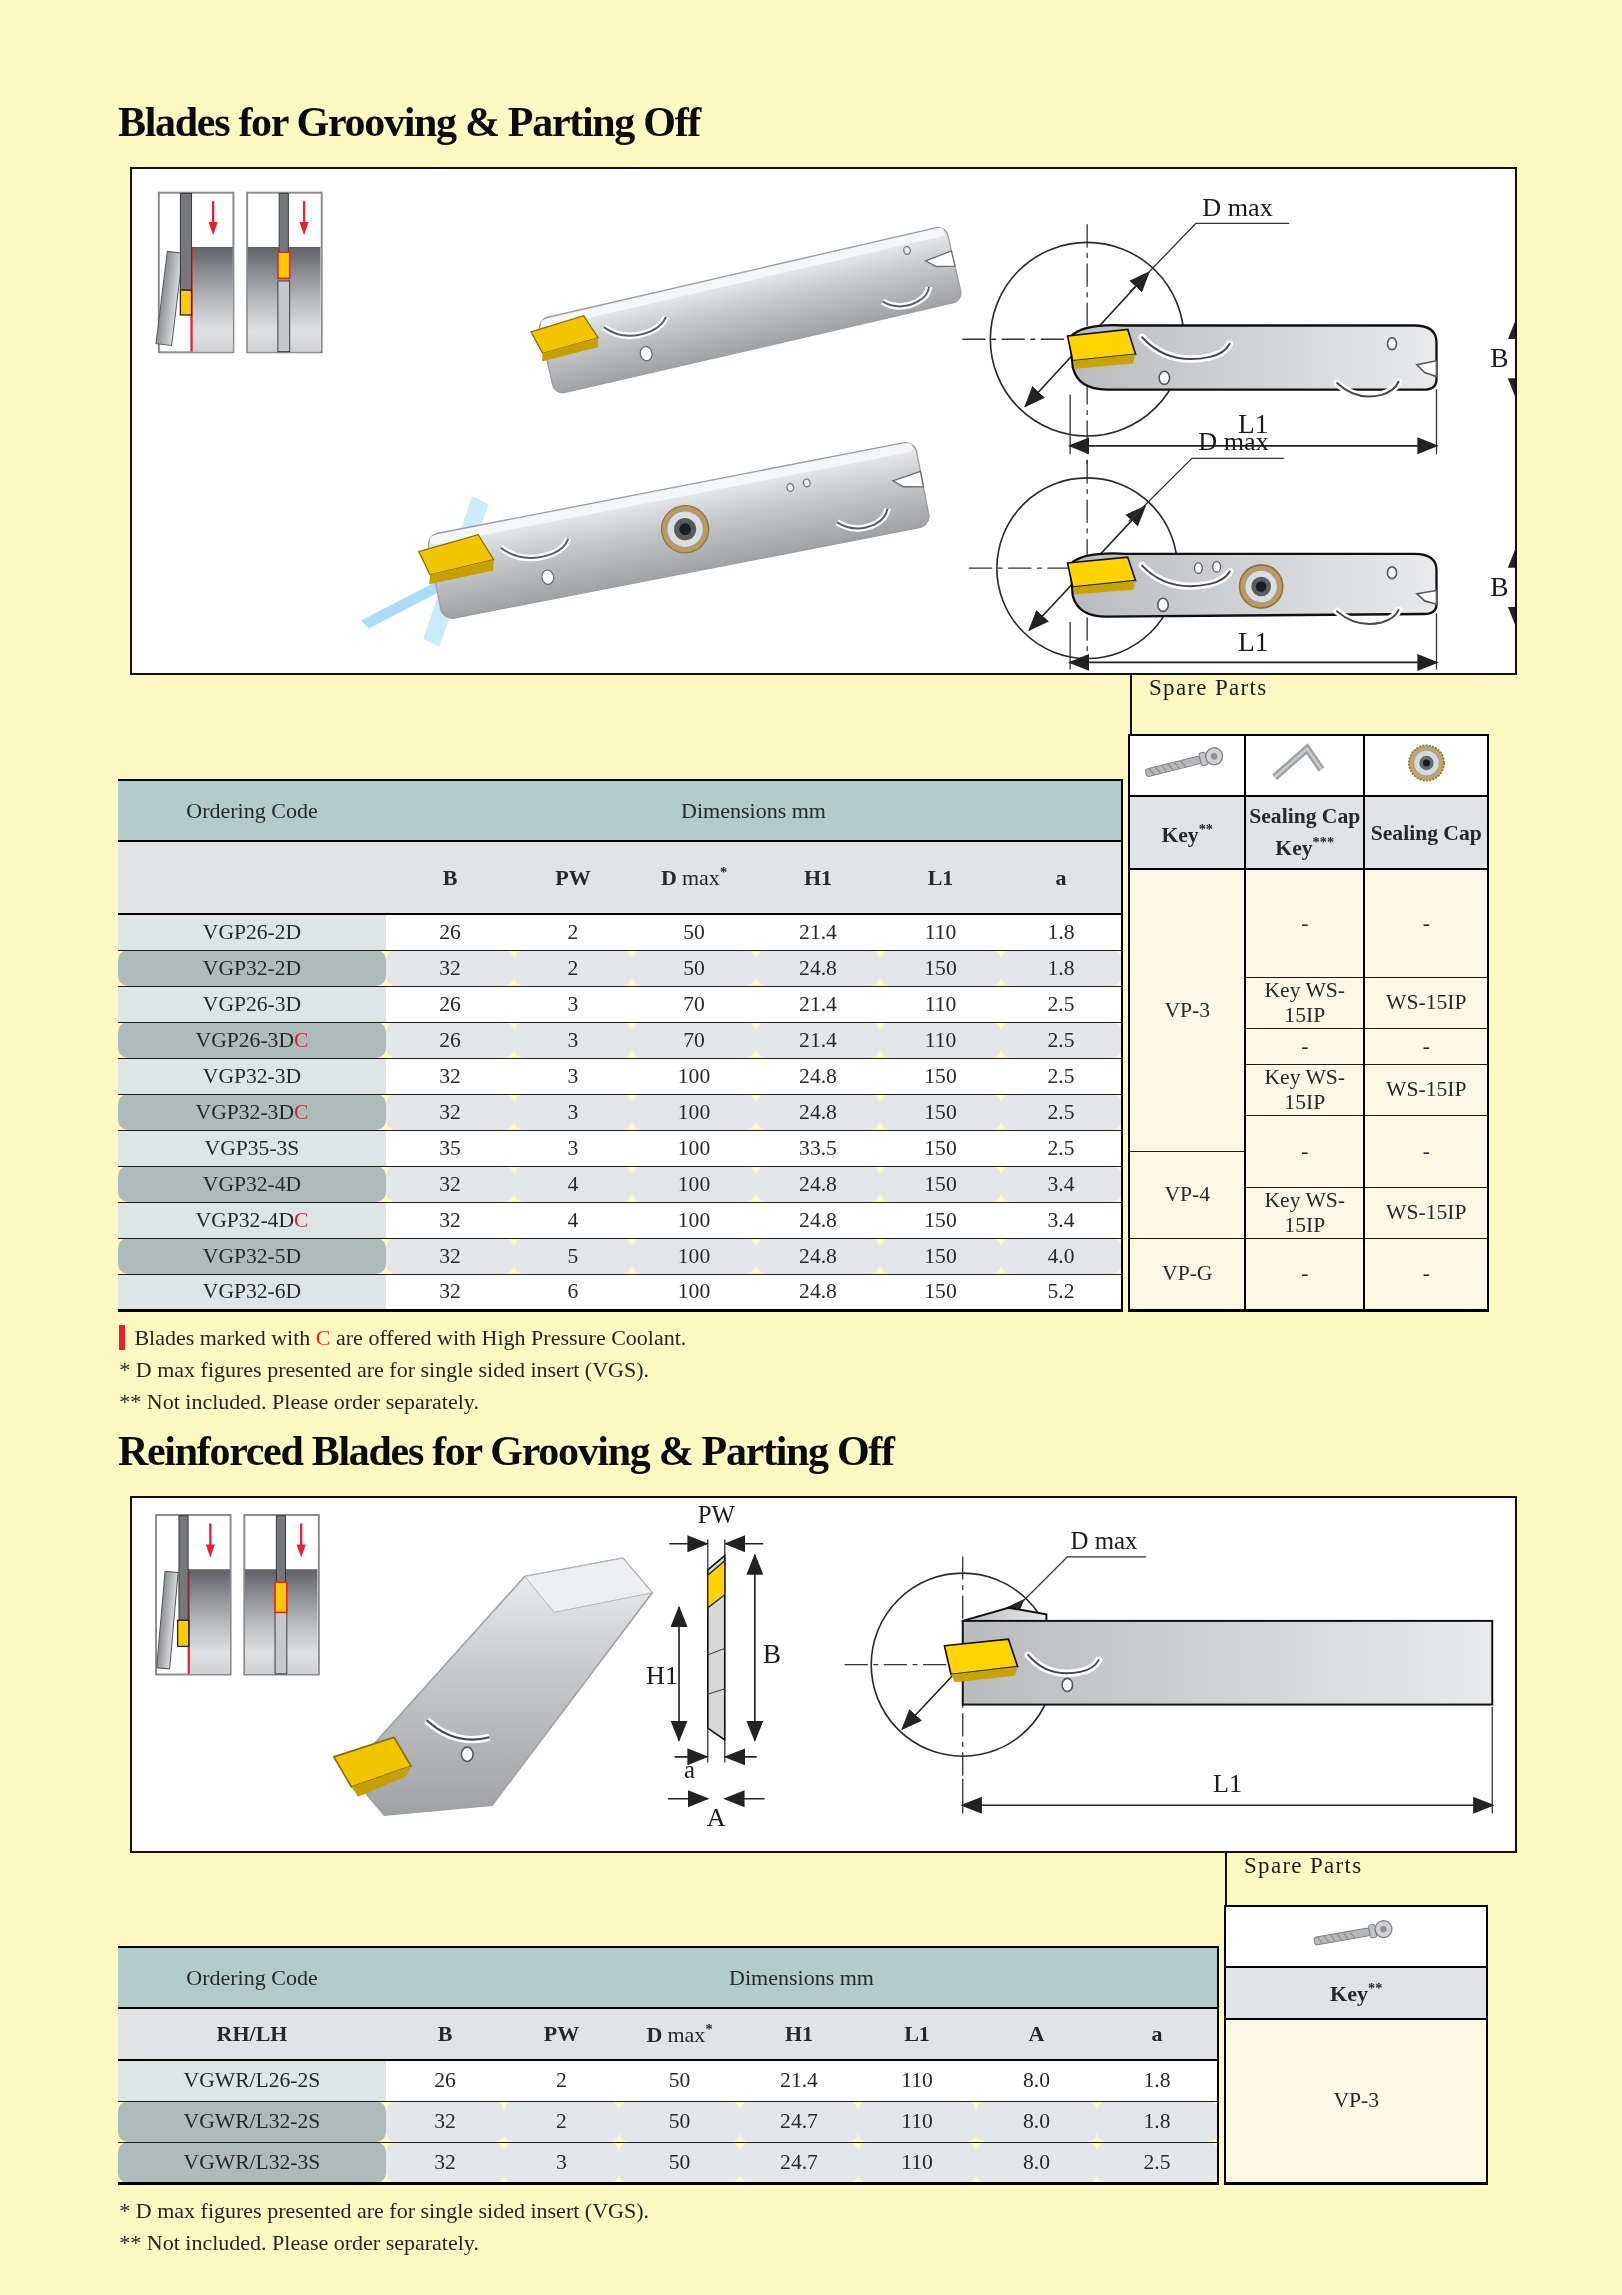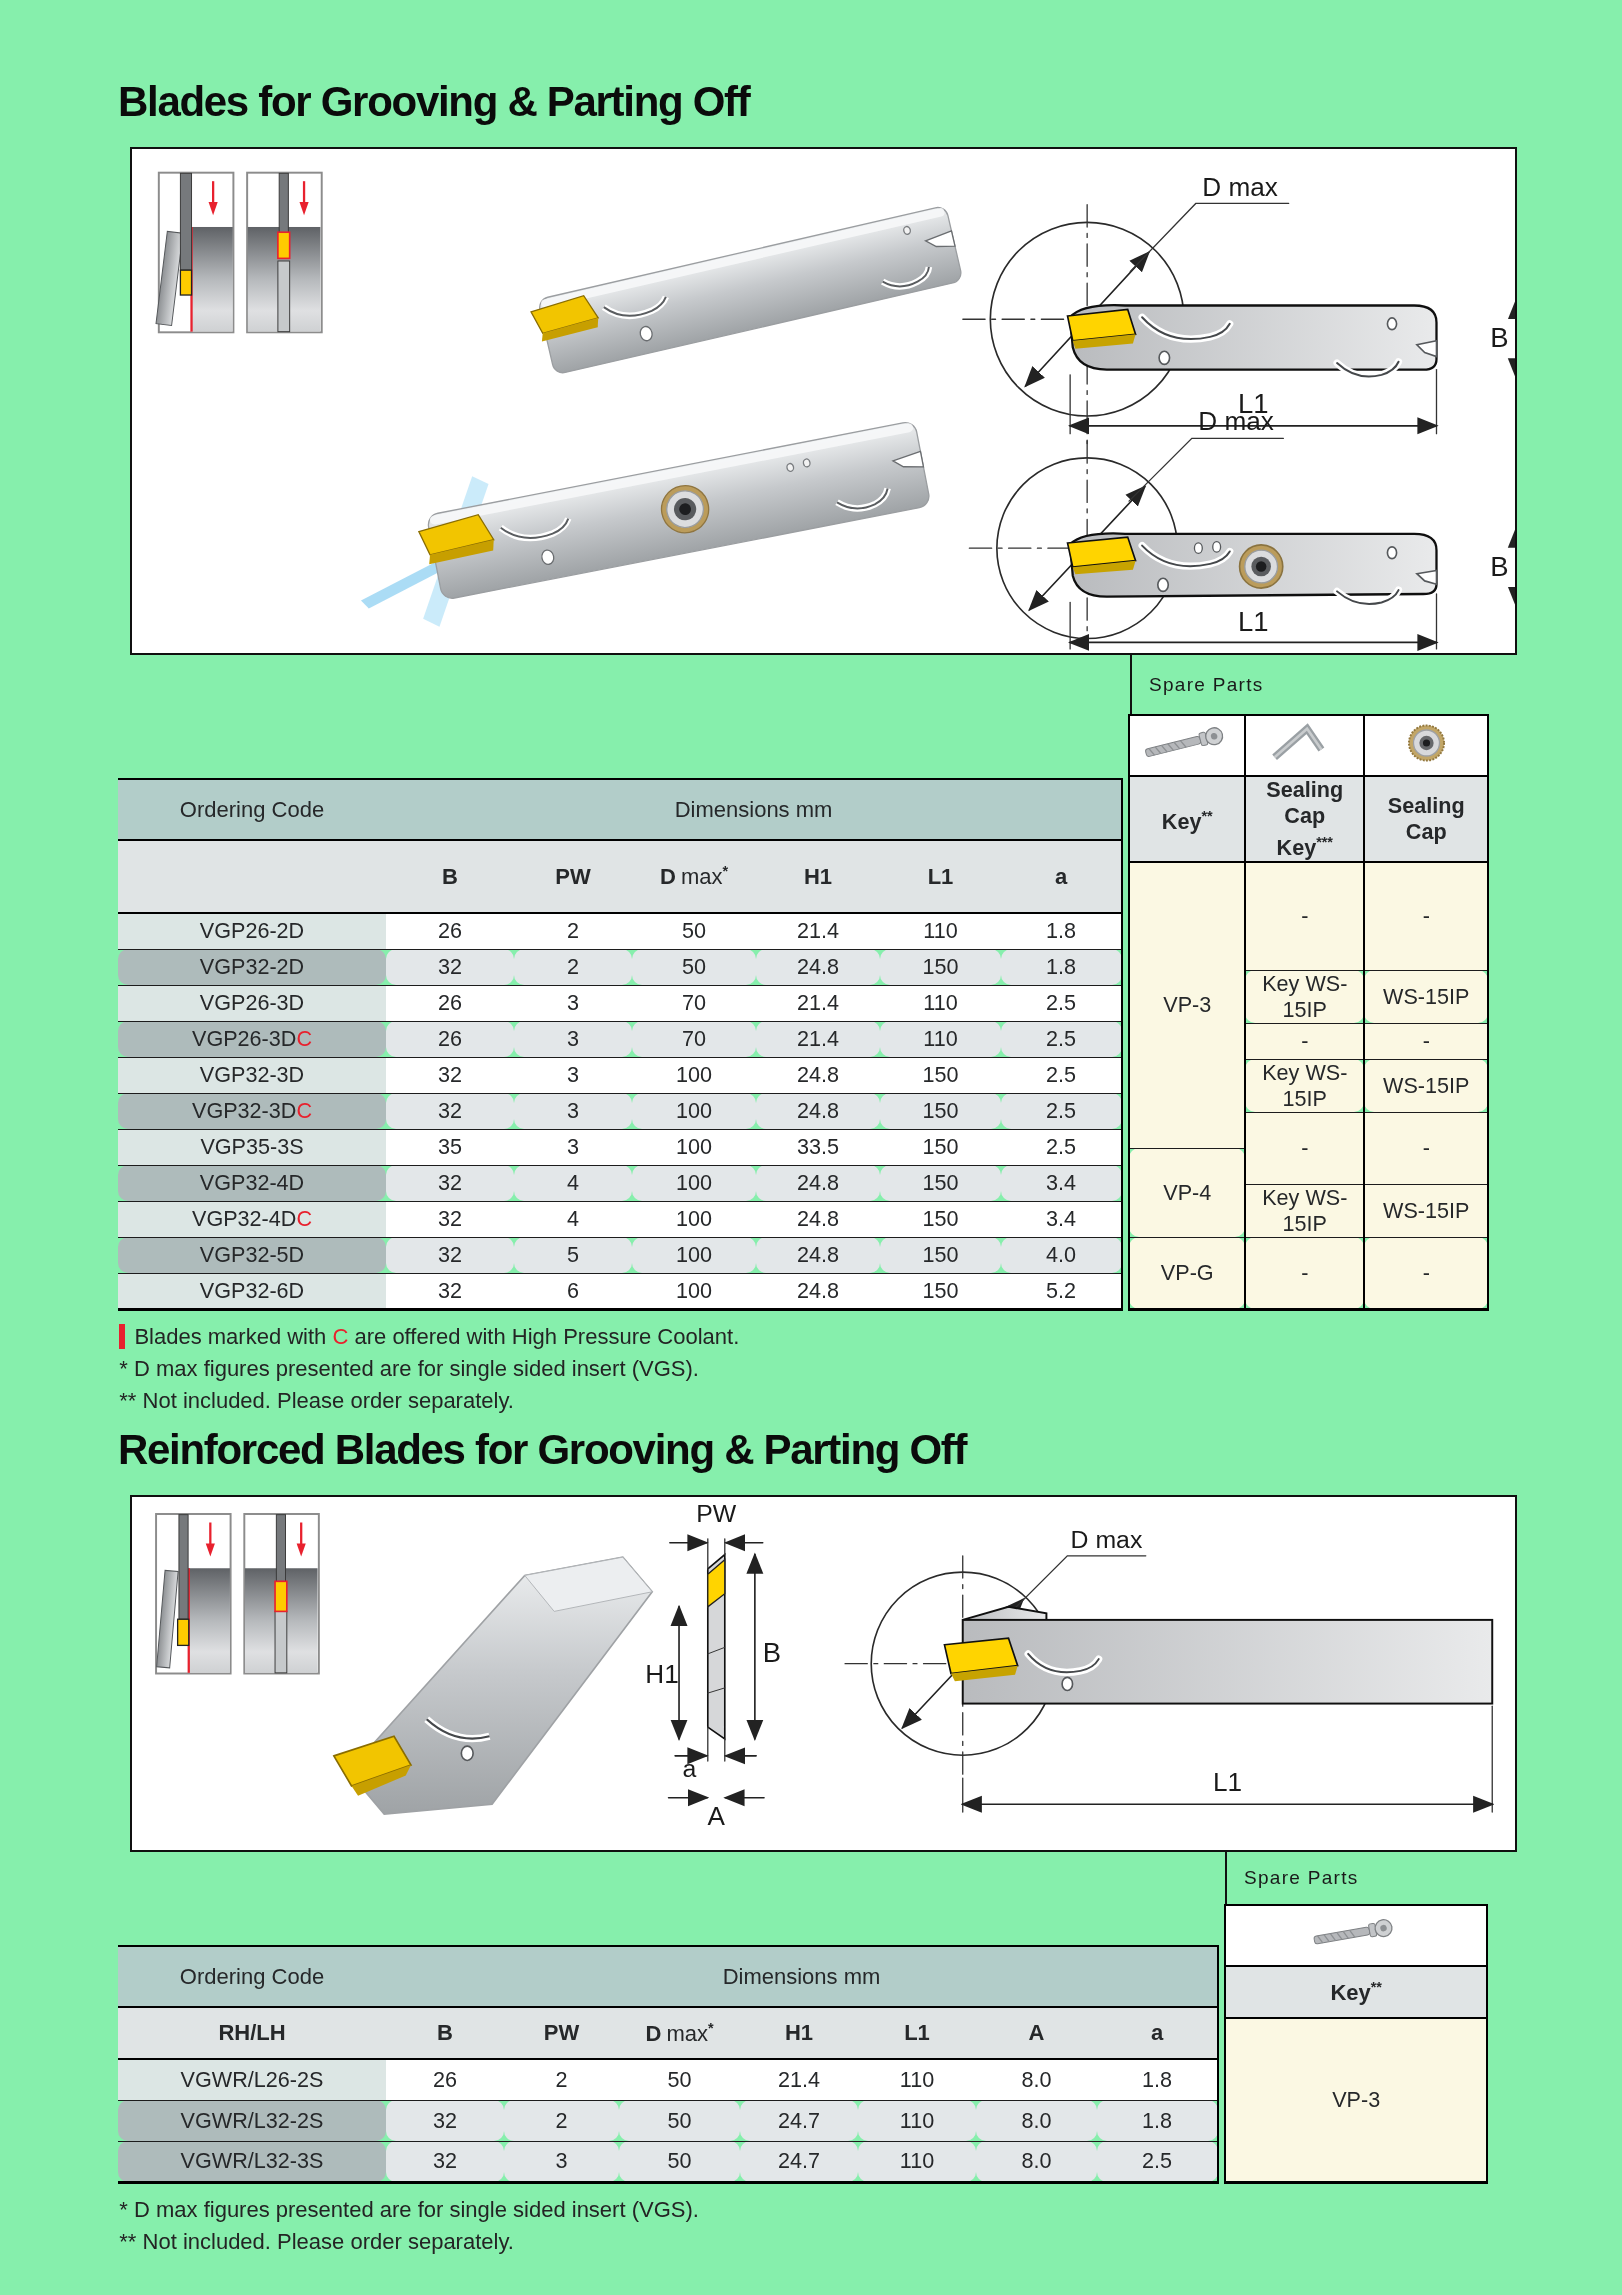"Blades for Grooving & Parting" .page { background: #86efac -> #fef9c3; font-family: Liberation Sans, sans-serif -> Liberation Serif, serif; padding: 78px 118px 0 118px -> 98px 118px 0 118px }
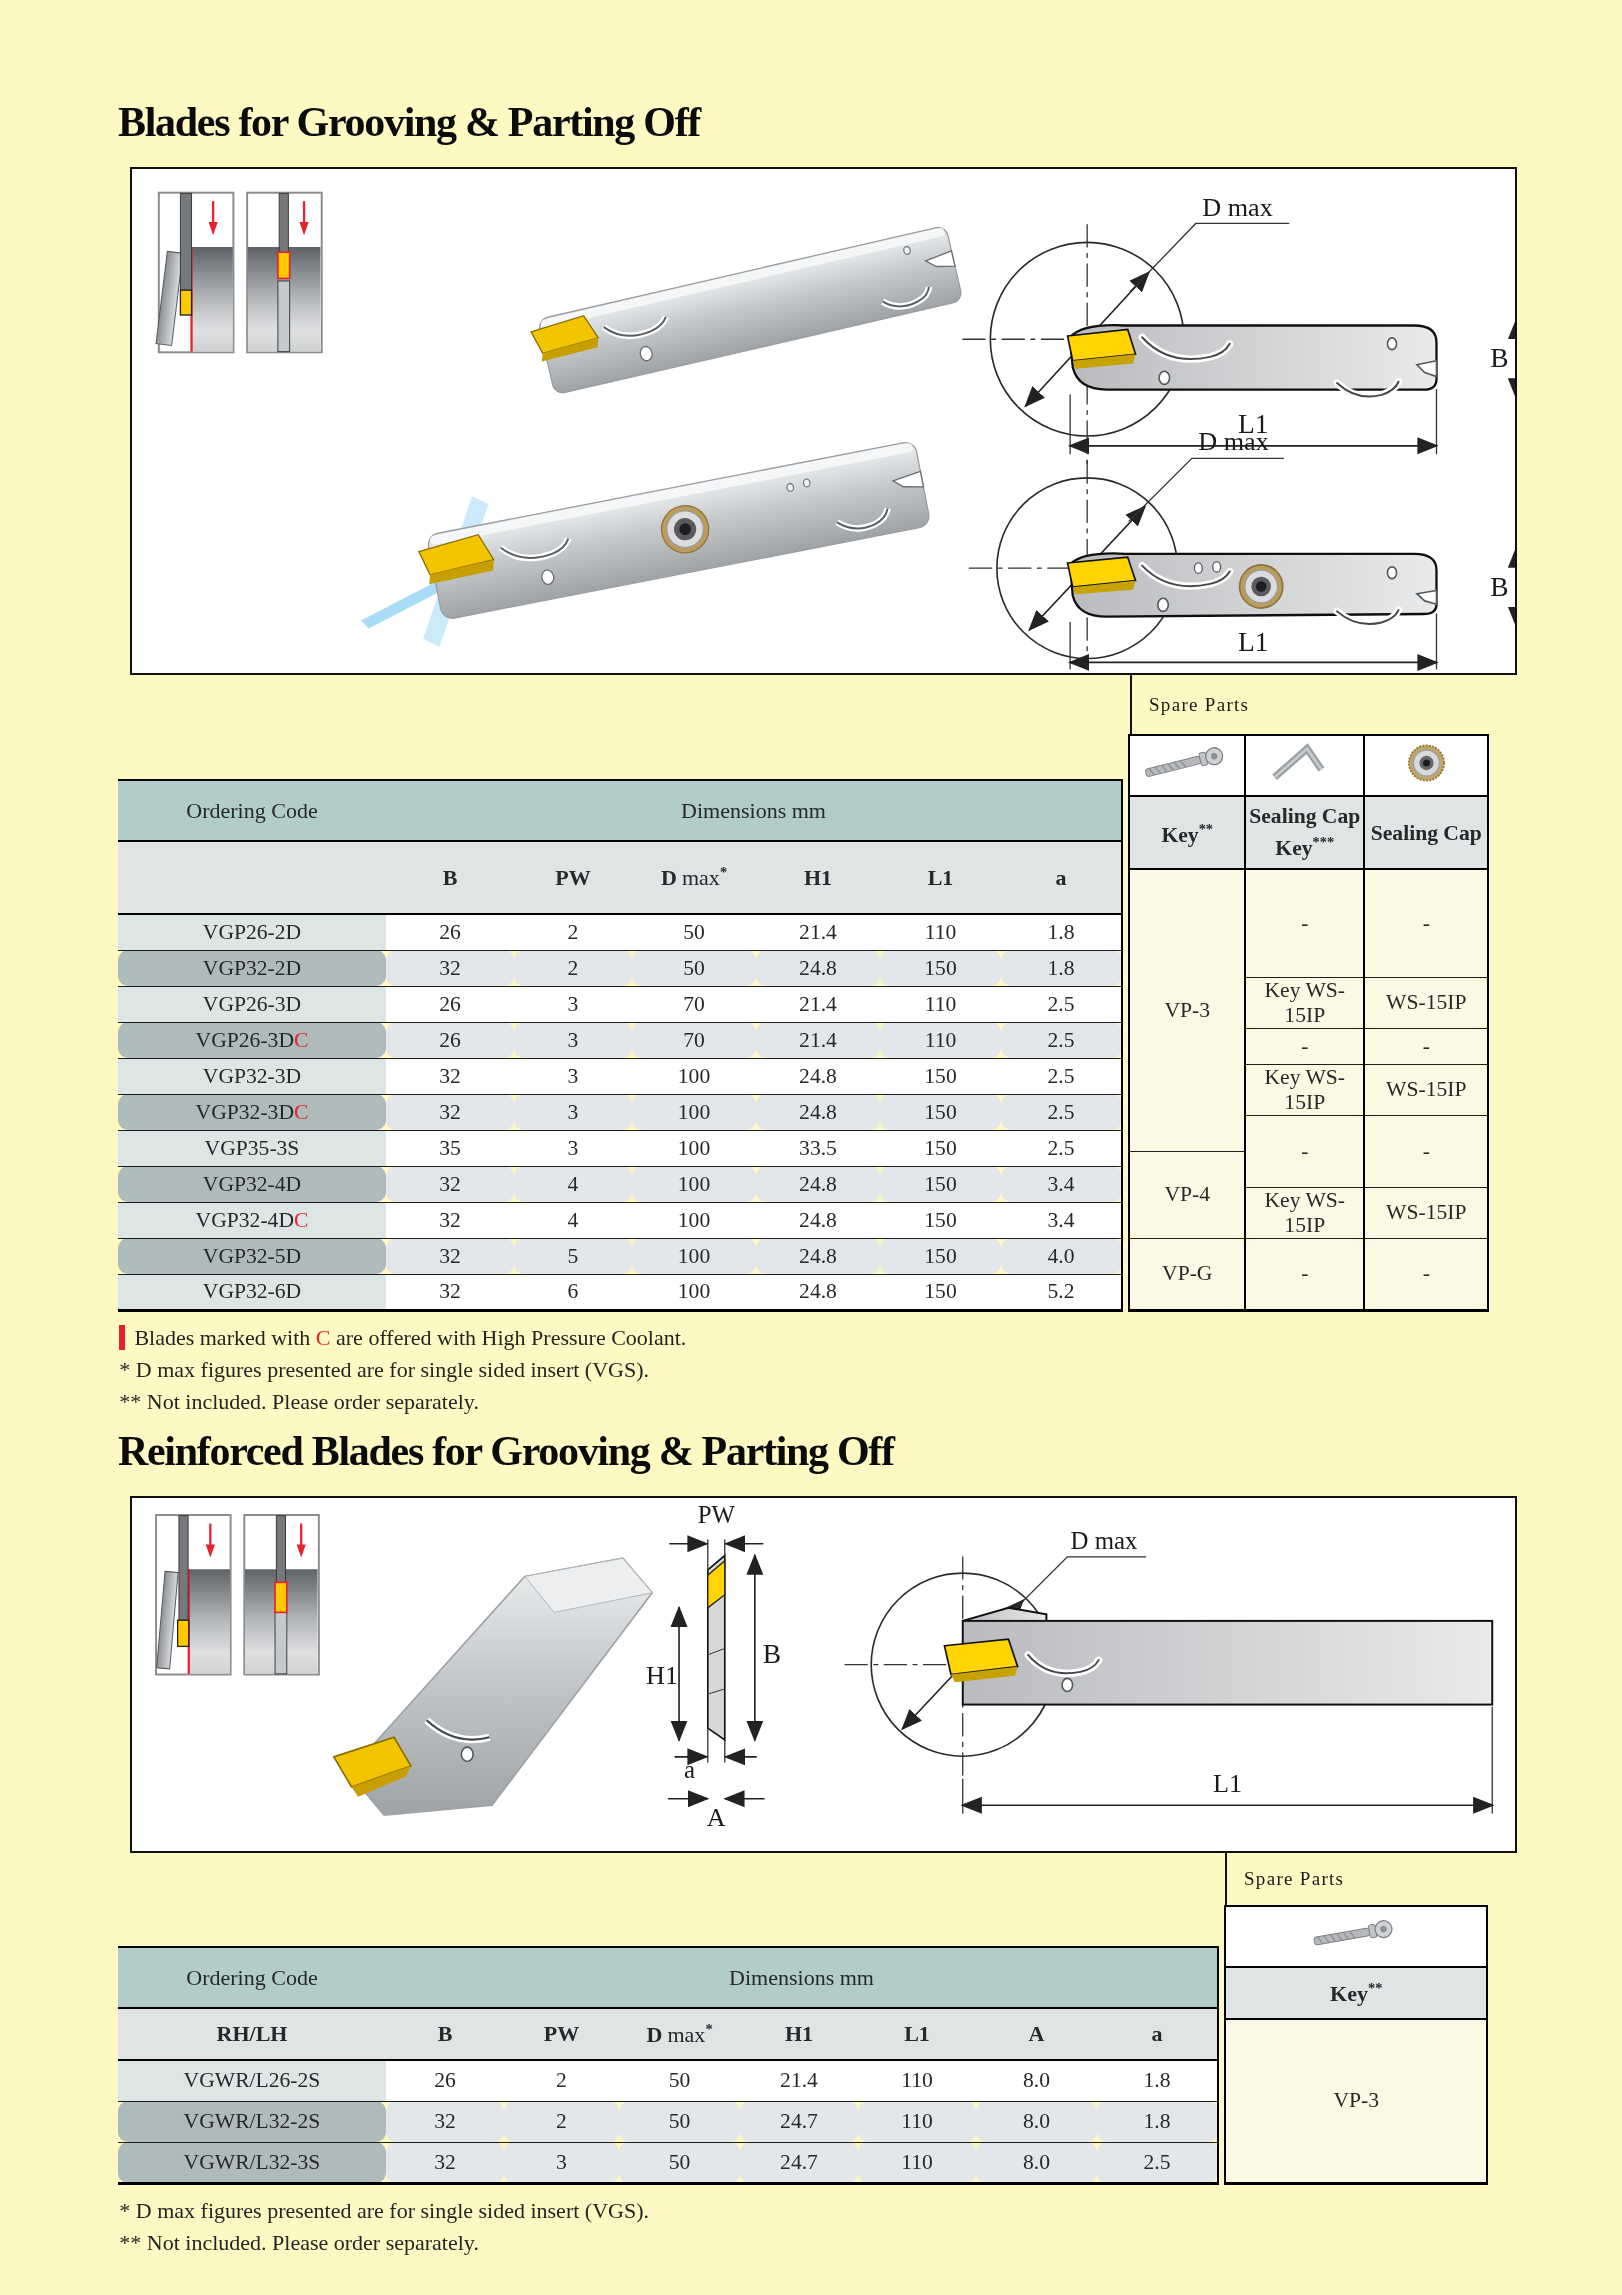"Spare Parts" .caption { align-items: center -> flex-start; font-size: 19px -> 23px }
